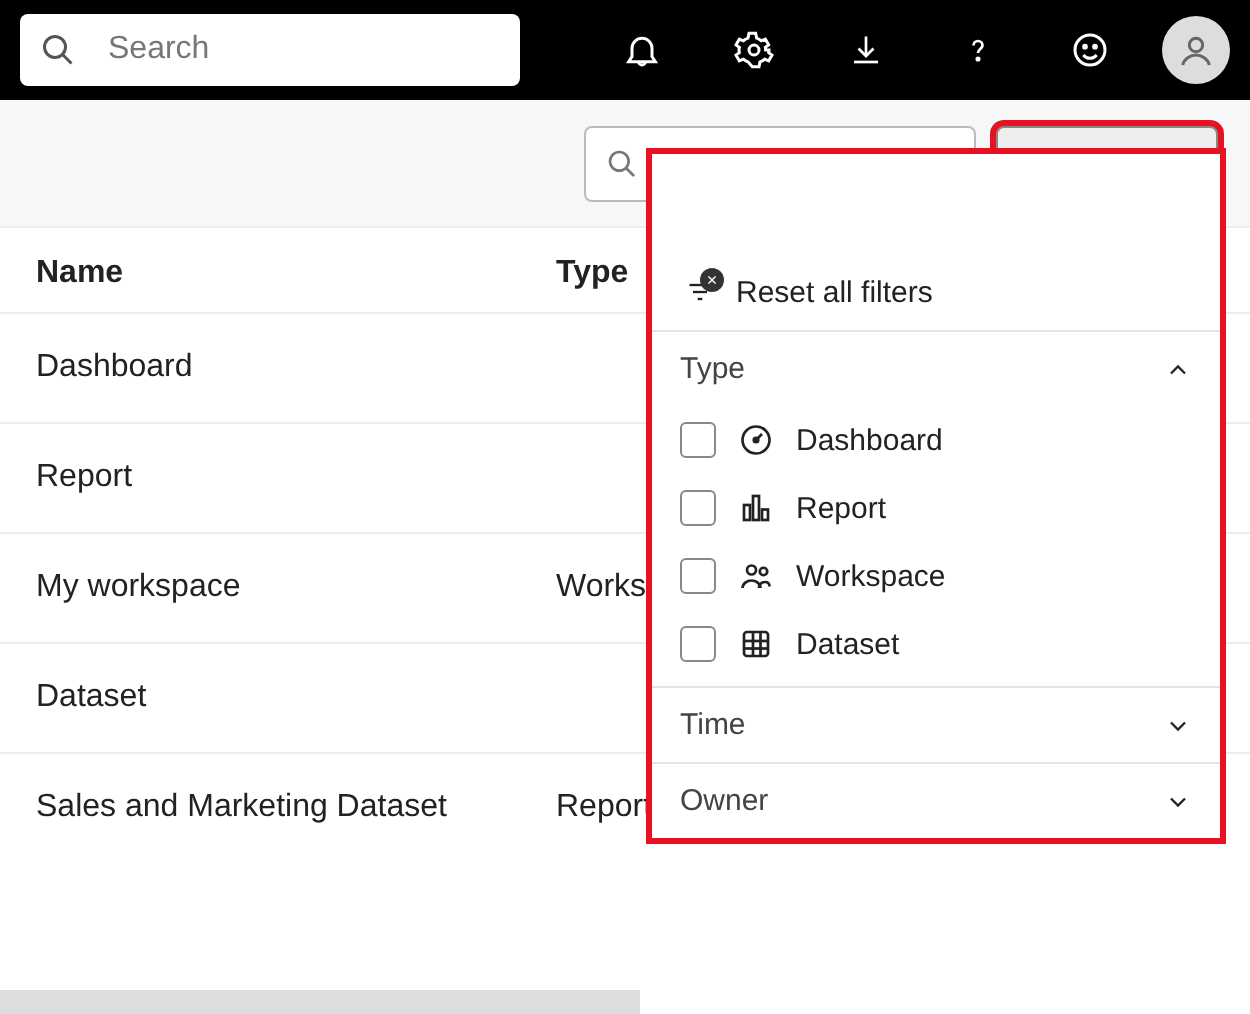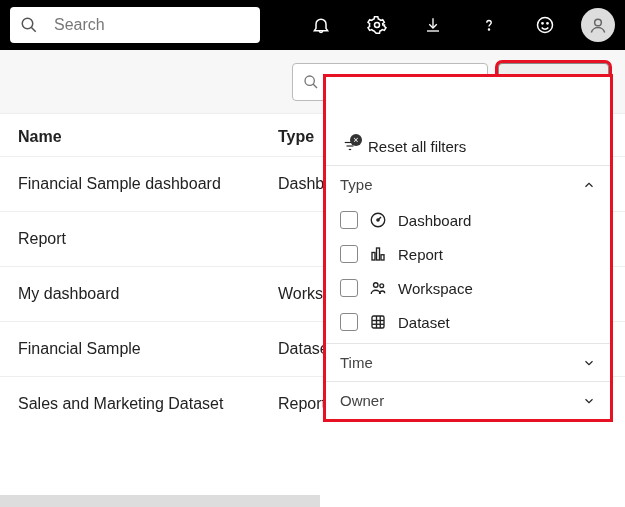"Financial Sample dashboard" div.col-name { html: <div>Financial Sample dashboard</div> -> none }
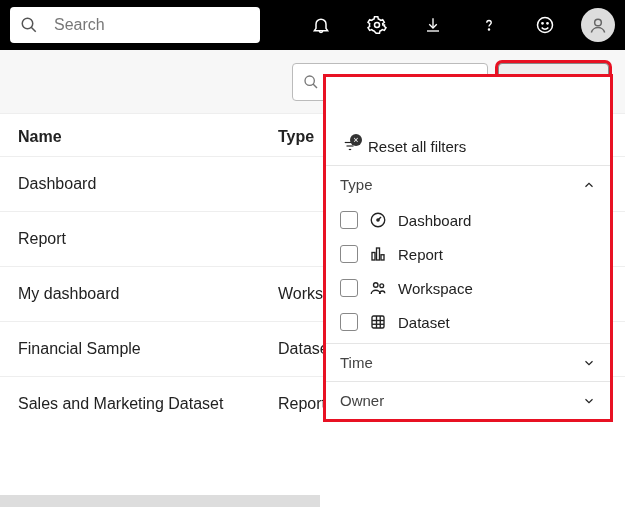"My dashboard" div.col-name { text: dashboard -> workspace }
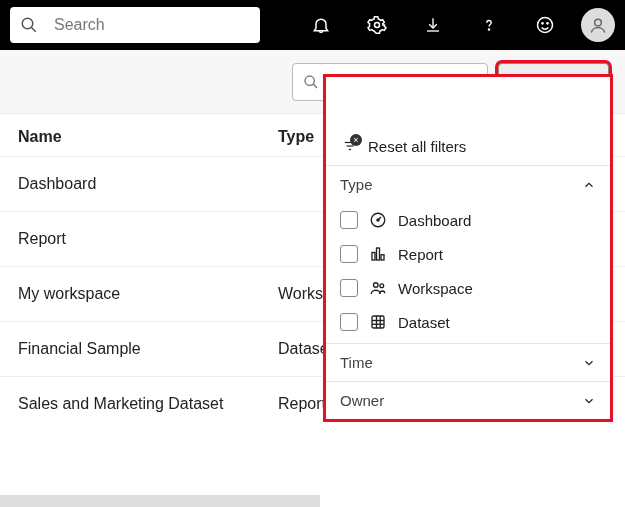"Financial Sample" div.col-name { html: <div>Financial Sample</div> -> none }
